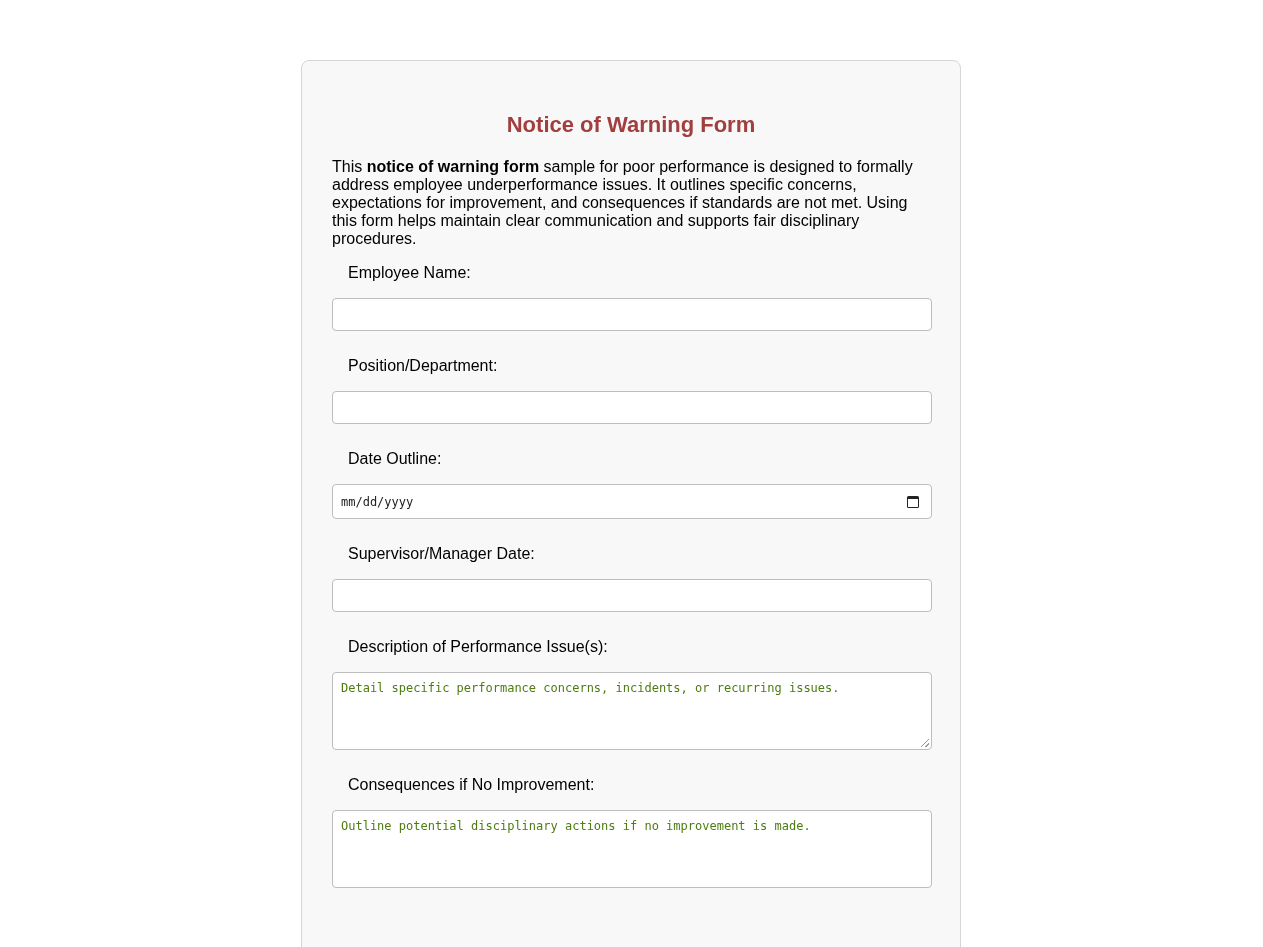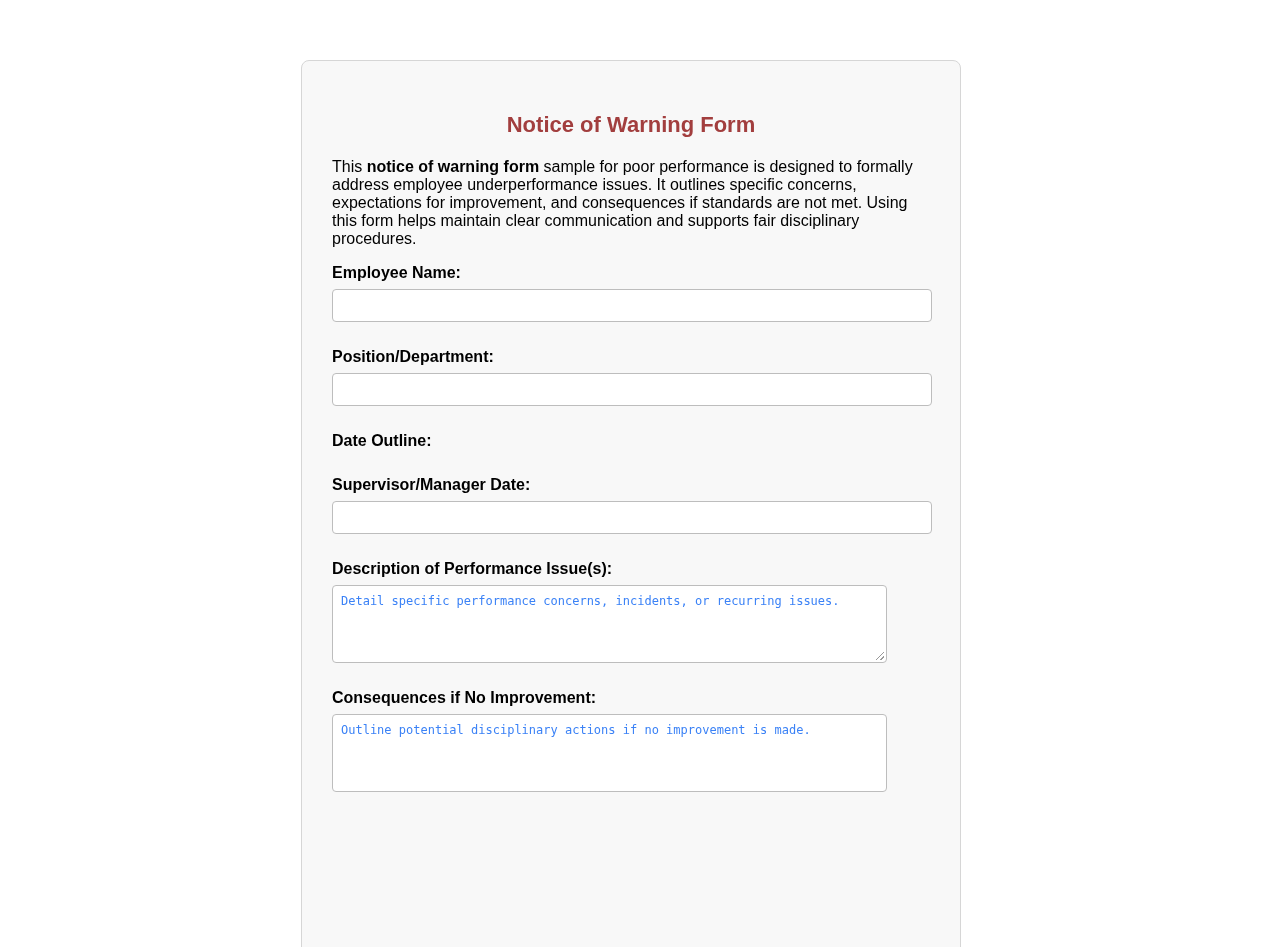"Employee Name:" .label { font-weight: bold -> normal; margin: 0 -> 16px }
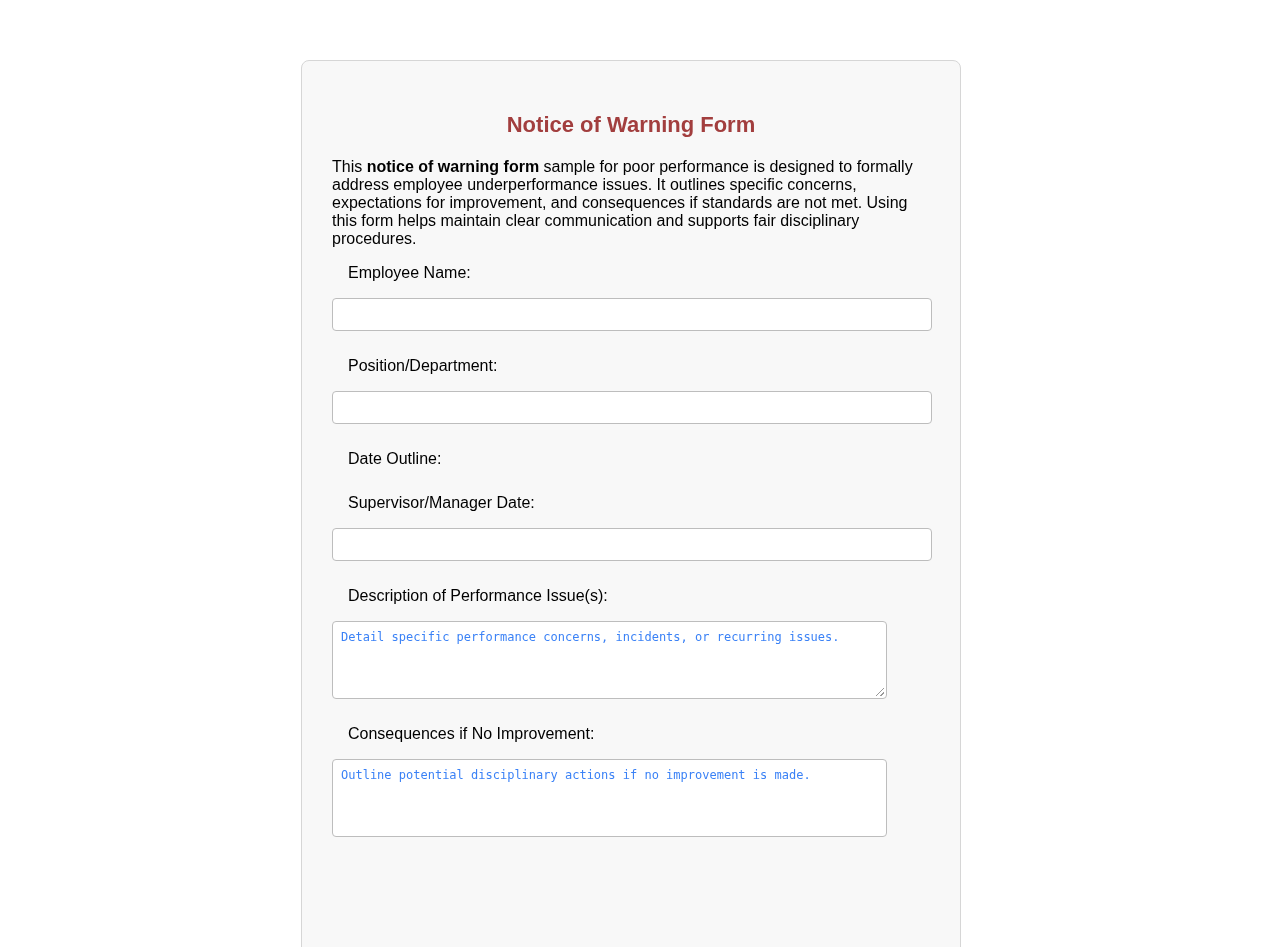"mm/dd/yyyy" div.input { html: none -> <div> <span>mm/dd/yyyy</span> <span></span> </div> }
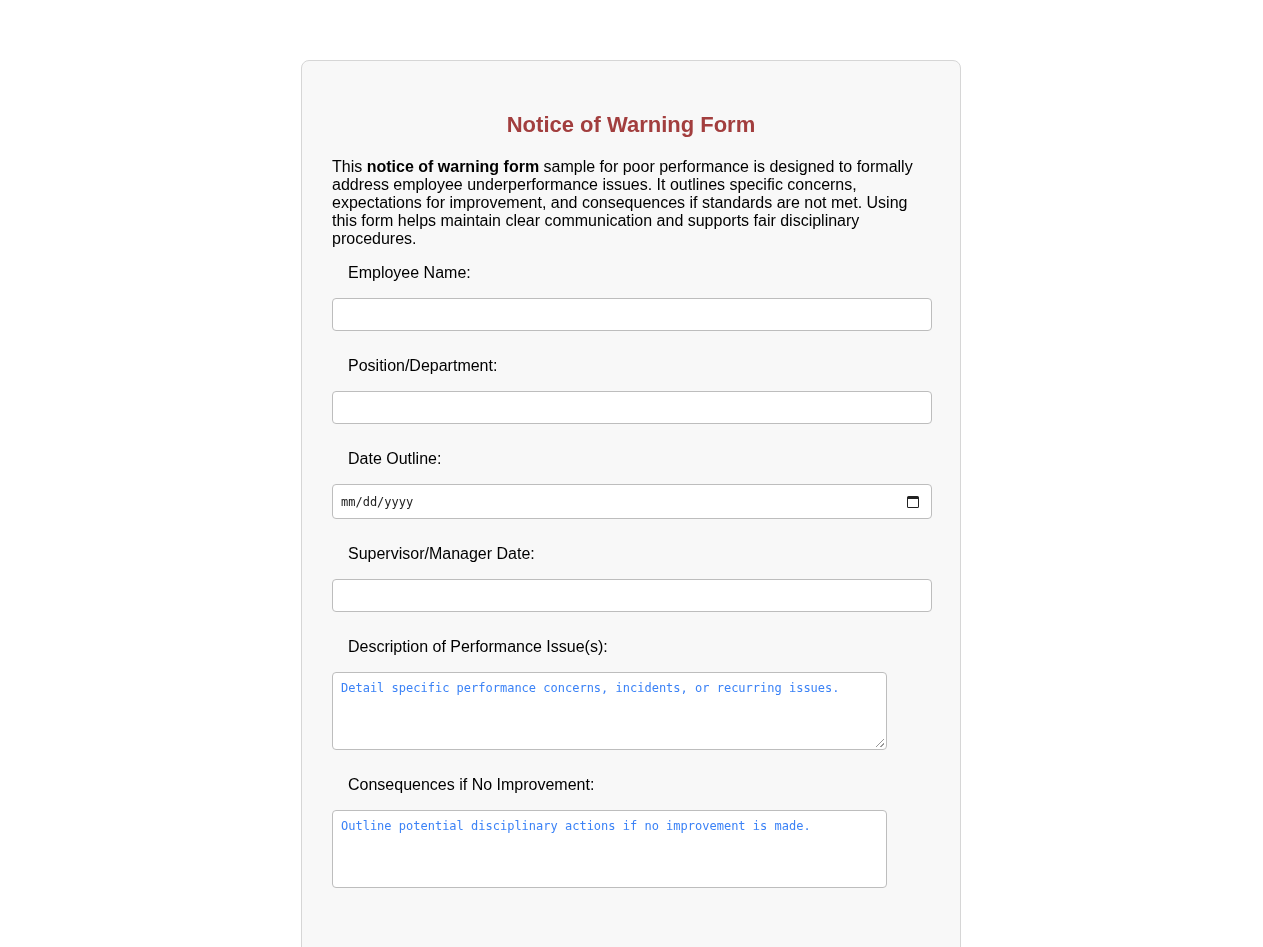"Detail specific performance concerns," .textarea { color: #3b82f6 -> #4d7c0f; width: 555px -> 600px }
